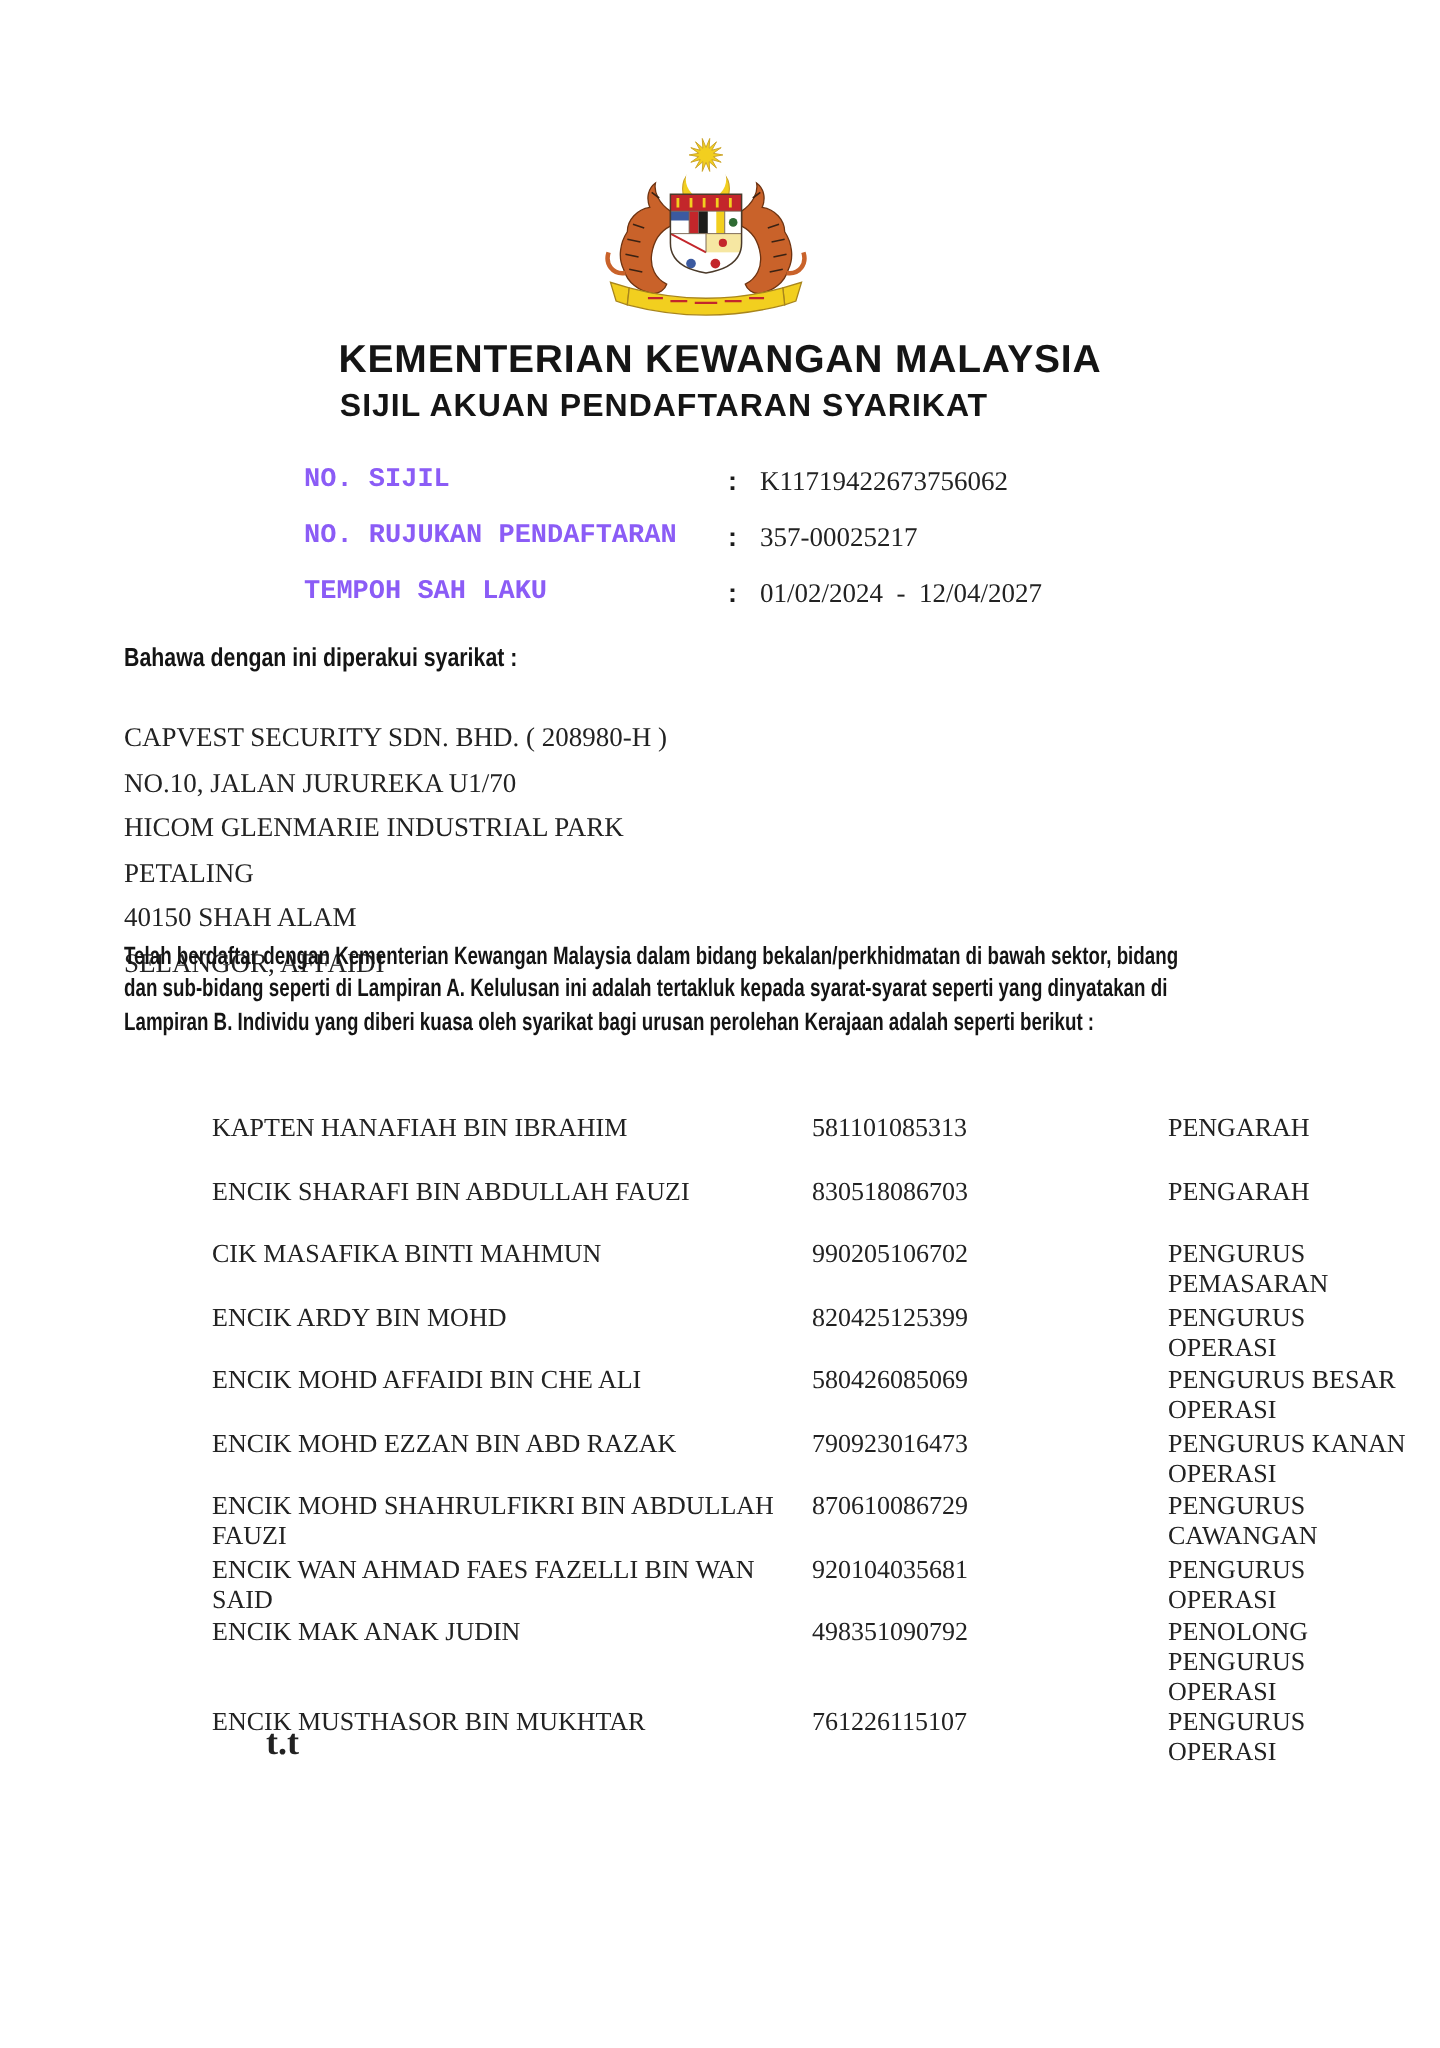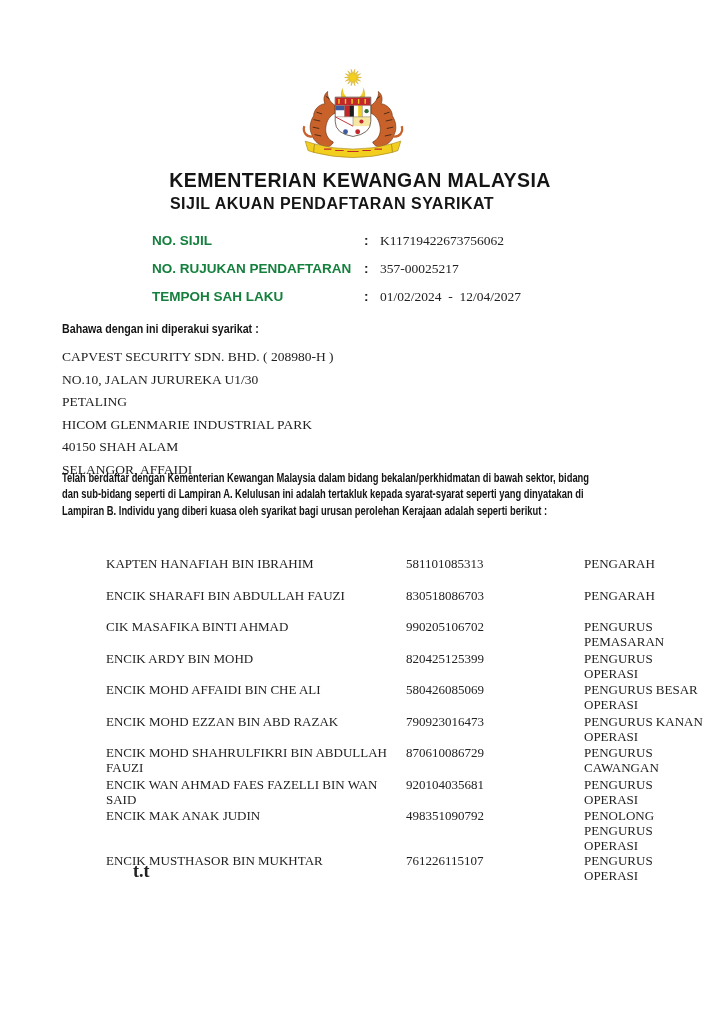"NO. SIJIL" .info-label { color: #15803d -> #8b5cf6; font-family: Liberation Sans, sans-serif -> Liberation Mono, monospace }
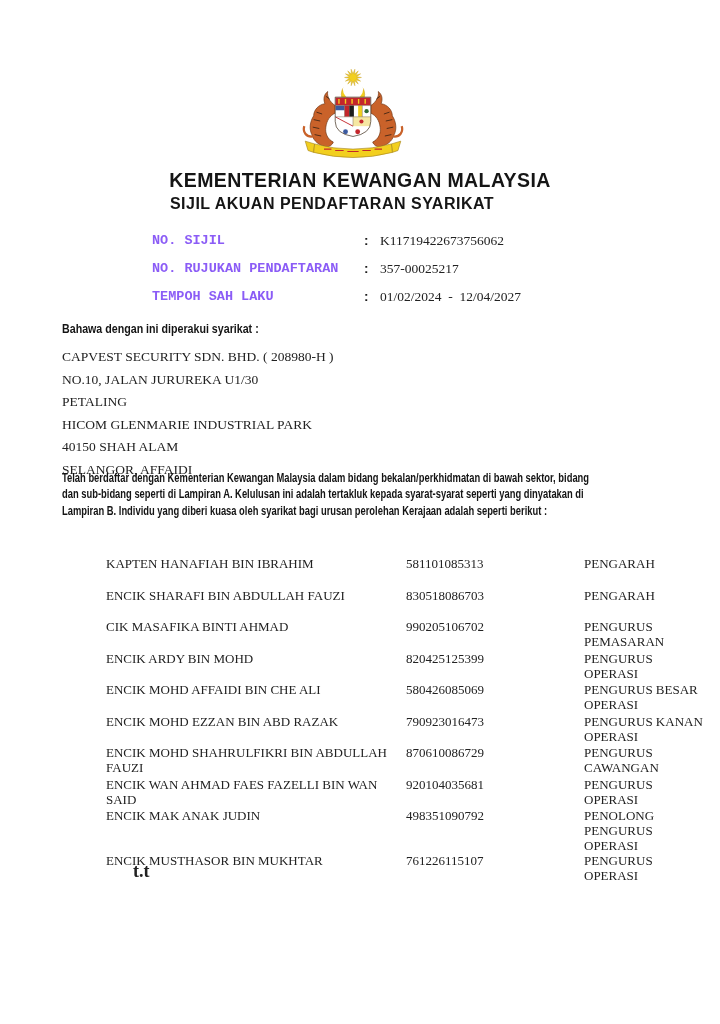"CAPVEST SECURITY SDN. BHD. (" .company { top: 346px -> 358px }
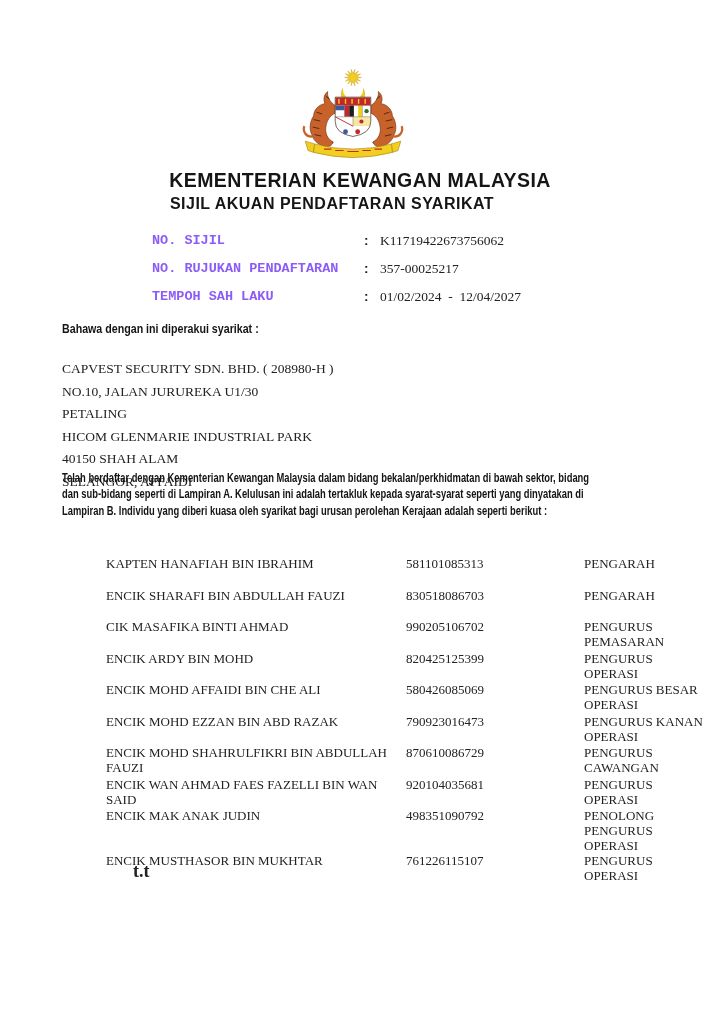"NO.10, JALAN JURUREKA U1/30" div { text: U1/30 -> U1/70 }
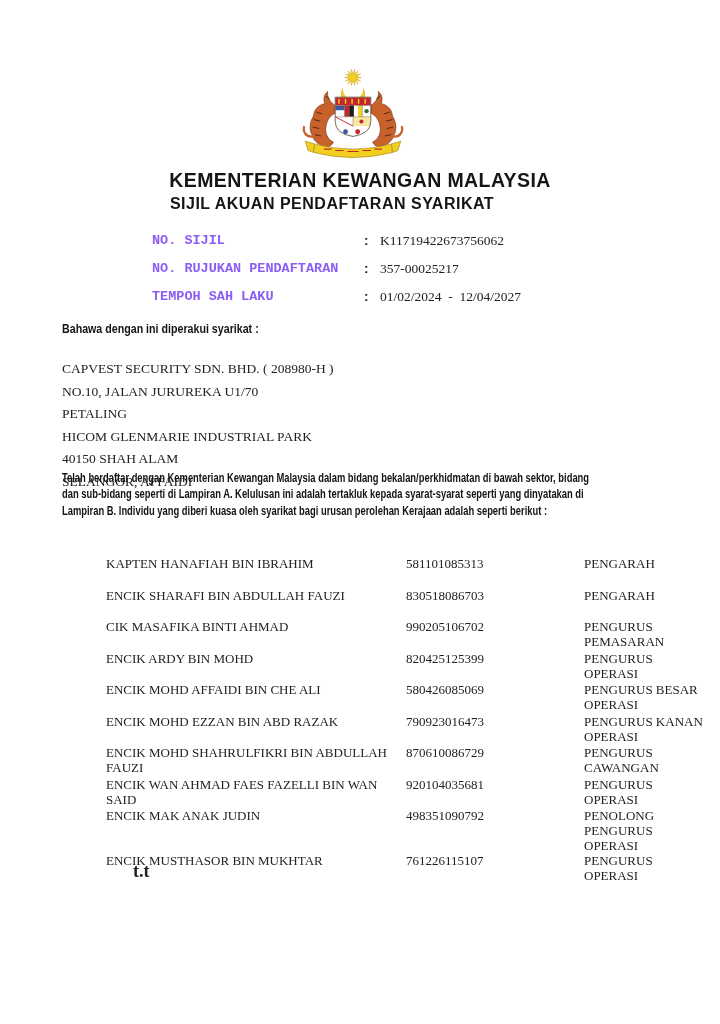"PETALING" div { order: before "HICOM GLENMARIE INDUSTRIAL PARK" -> after "HICOM GLENMARIE INDUSTRIAL PARK" }
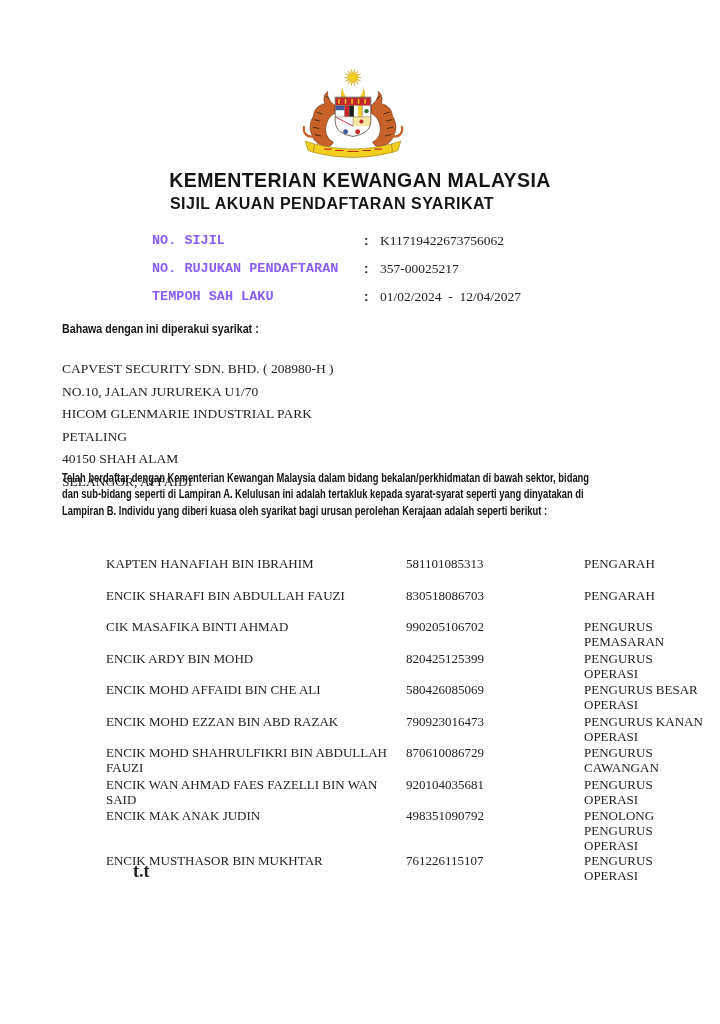"CIK MASAFIKA BINTI AHMAD" div { text: AHMAD -> MAHMUN }
